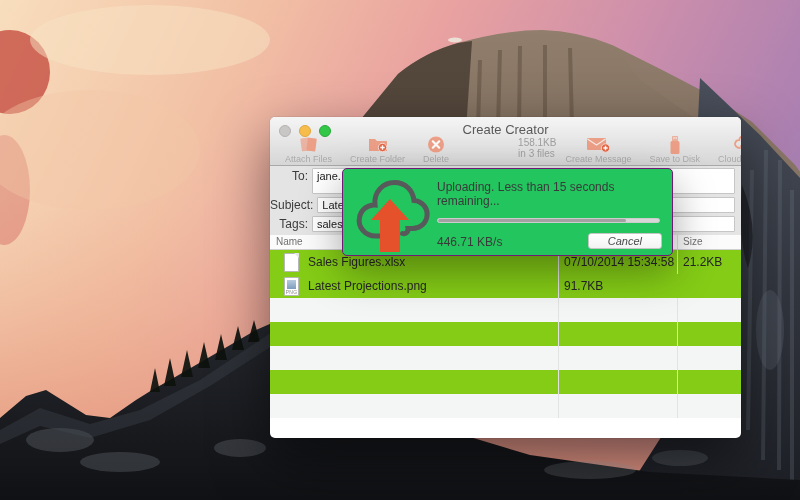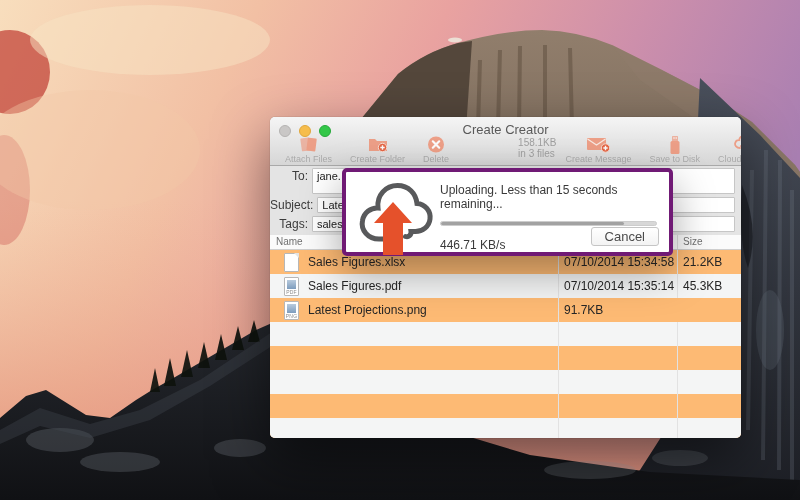"Uploading. Less than 15 seconds" #dialog { background: #ffffff -> #22c55e; border: 4px solid #701a75 -> 1px solid #701a75 }
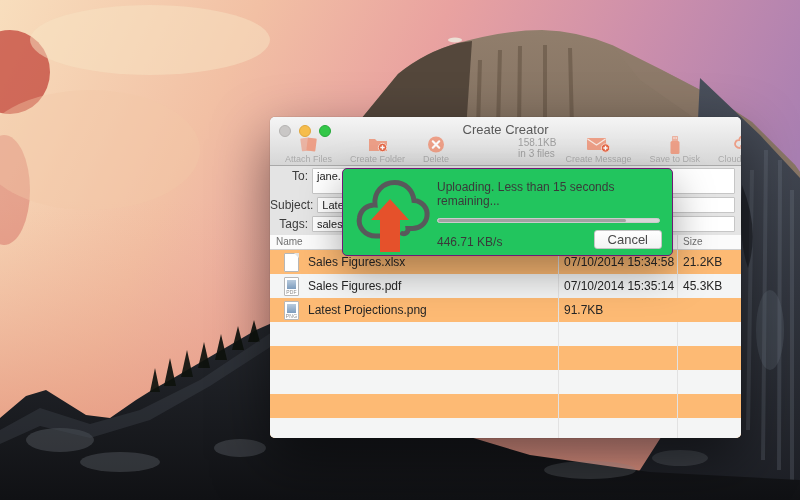"Cancel" #dlg-cancel { font-size: 13px -> 11px; font-style: none -> italic; padding: 1px 13px -> 1px 19px }
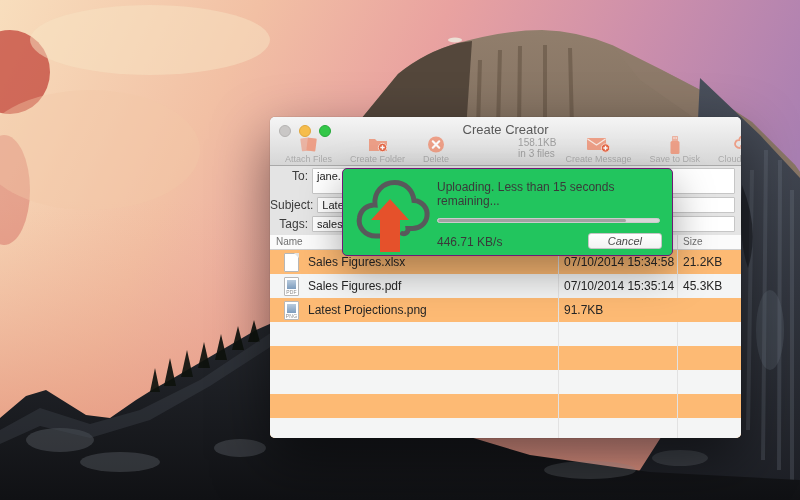"Sales Figures.xlsx" #rows { background: #fdba74 -> #84cc16 }
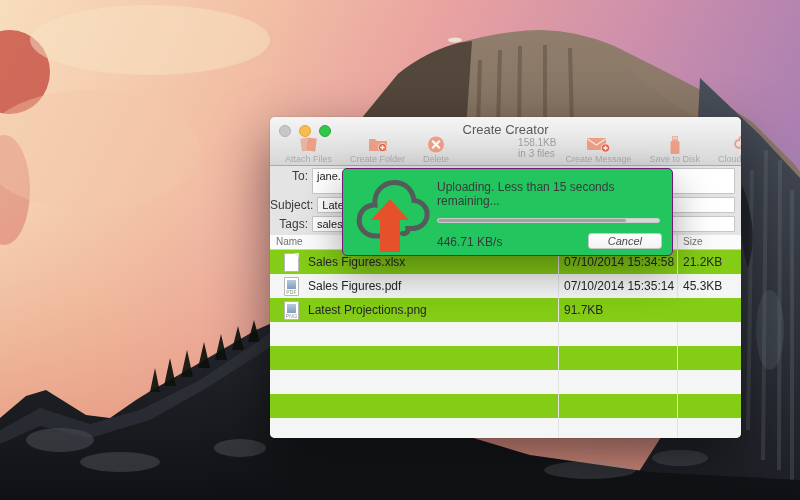"Sales Figures.pdf" div.t-row { html: <div> <div> <div> <div></div> <div>PDF</div> </div> <span>Sales Figures.pdf</span> </div> <div>07/10/2014 15:35:14</div> <div>45.3KB</div> </div> -> none }
